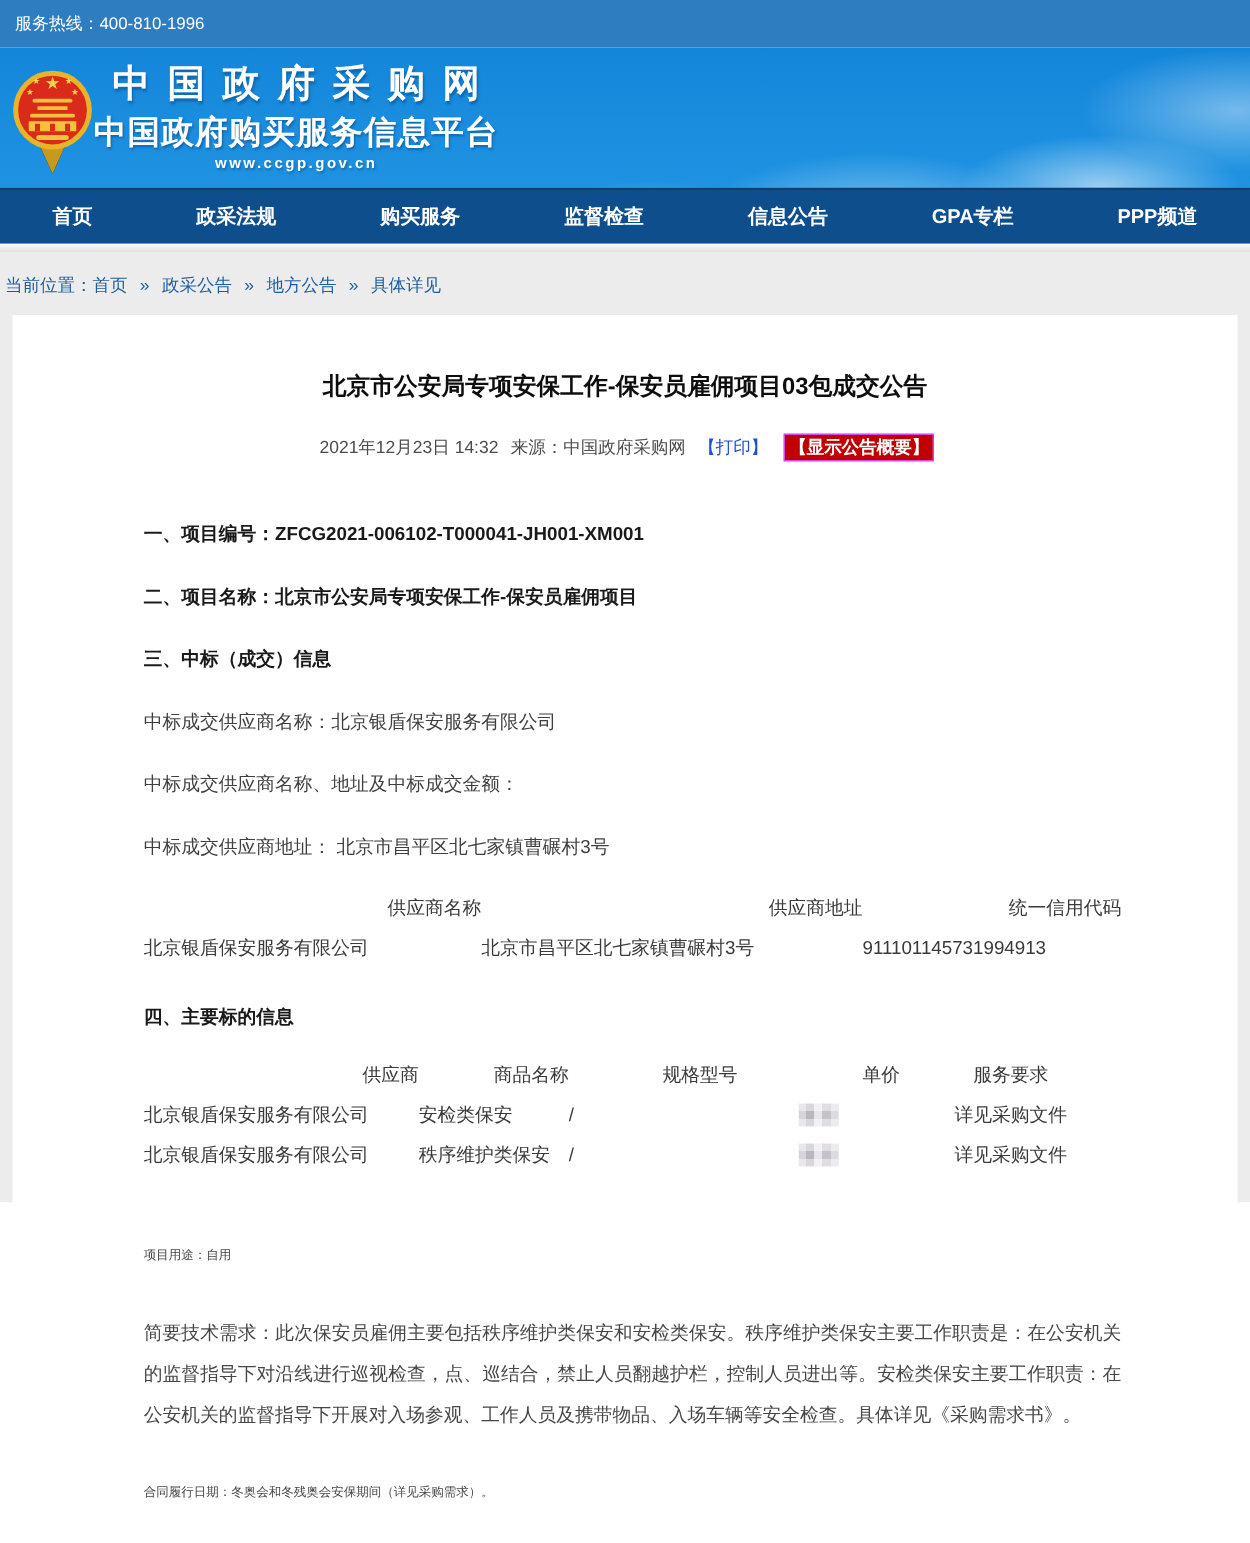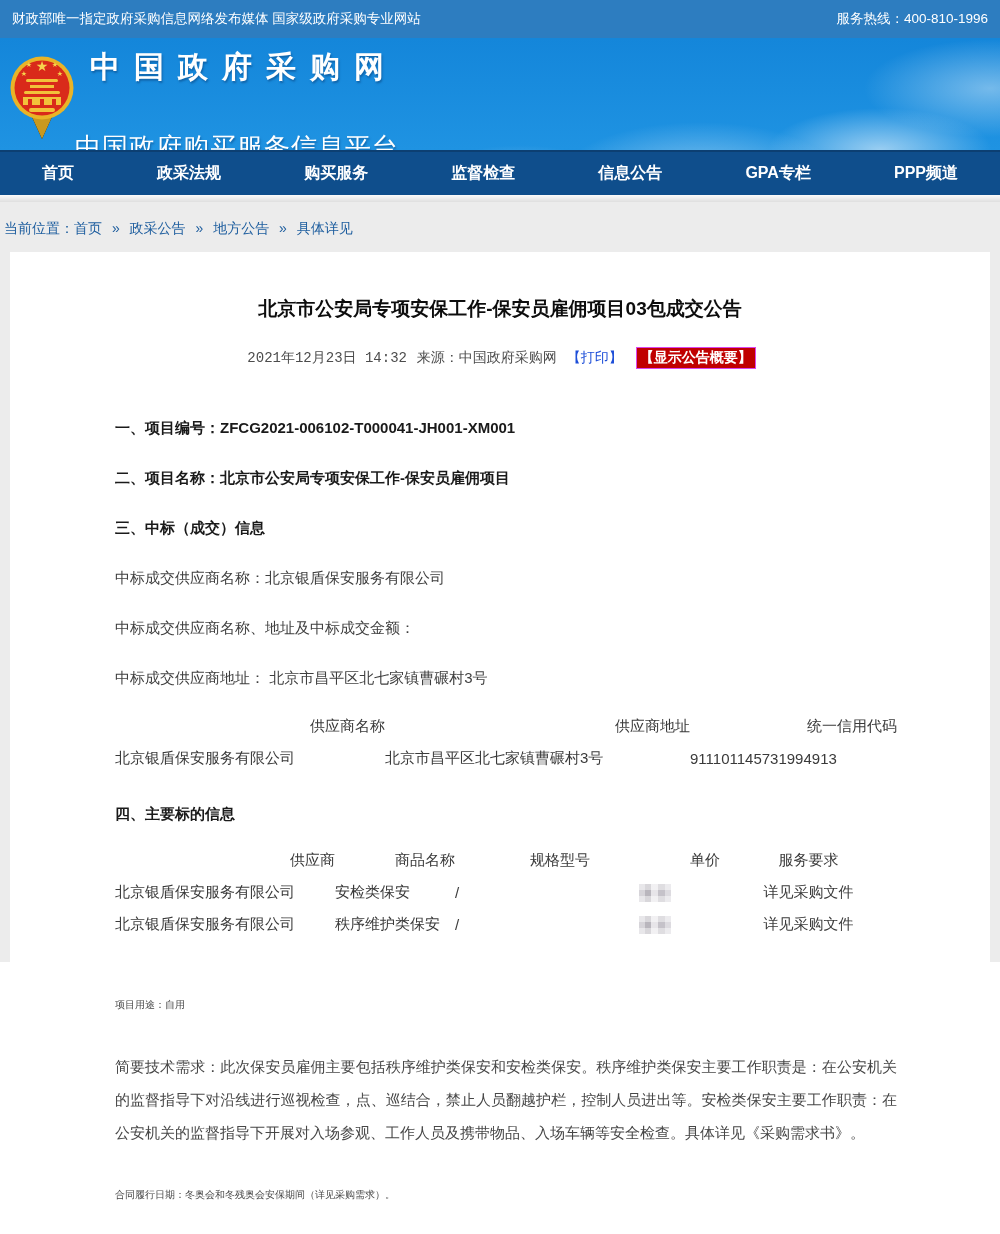"财政部唯一指定政府采购信息网络发布媒体 国家级政府采购专业网站" span { html: <span>财政部唯一指定政府采购信息网络发布媒体 国家级政府采购专业网站</span> -> none }
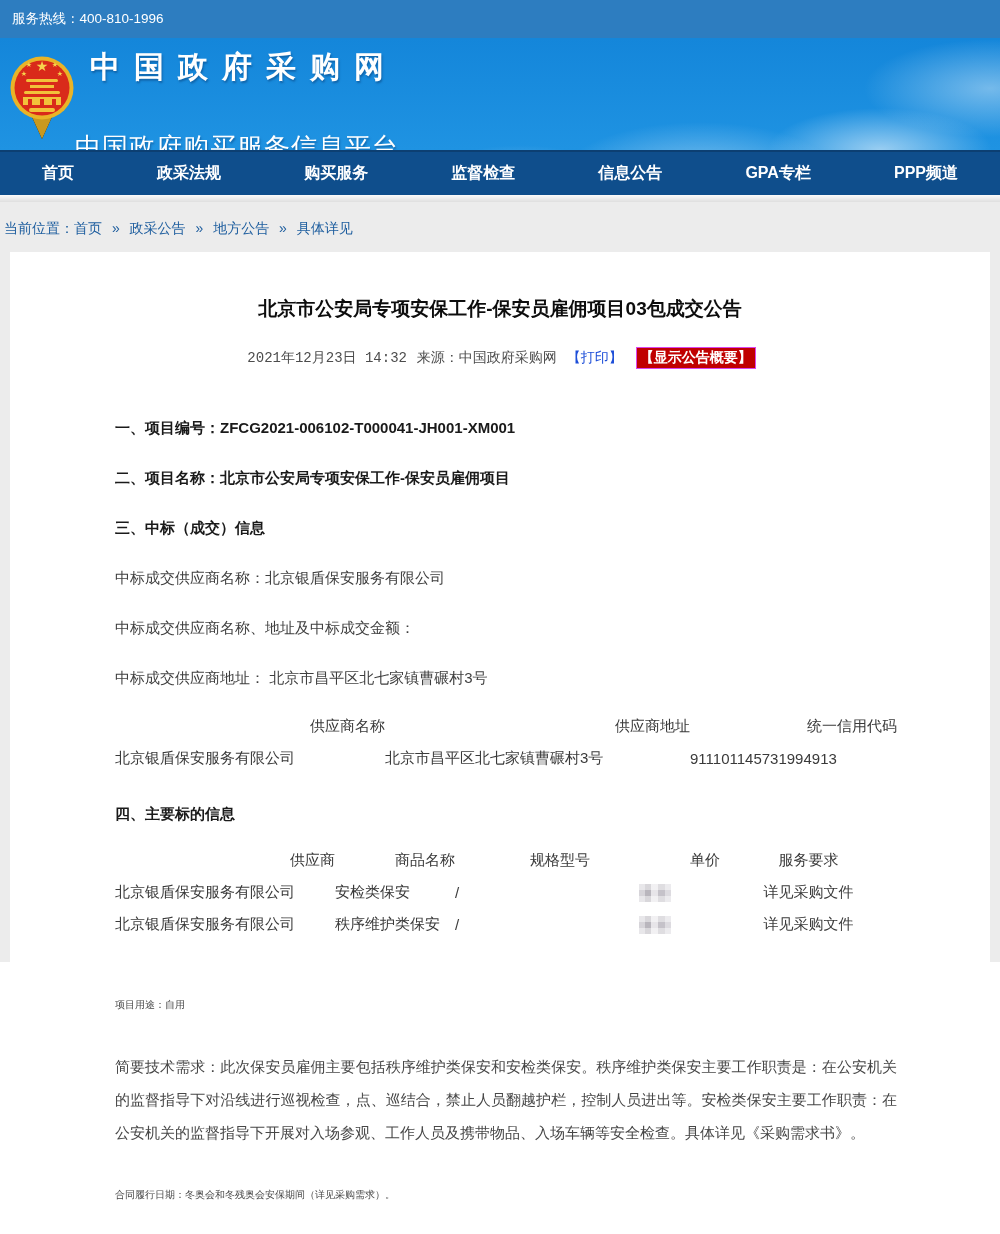"中国政府购买服务信息平台" .logo-text .platform-name { font-weight: normal -> bold; margin-top: 42px -> none }
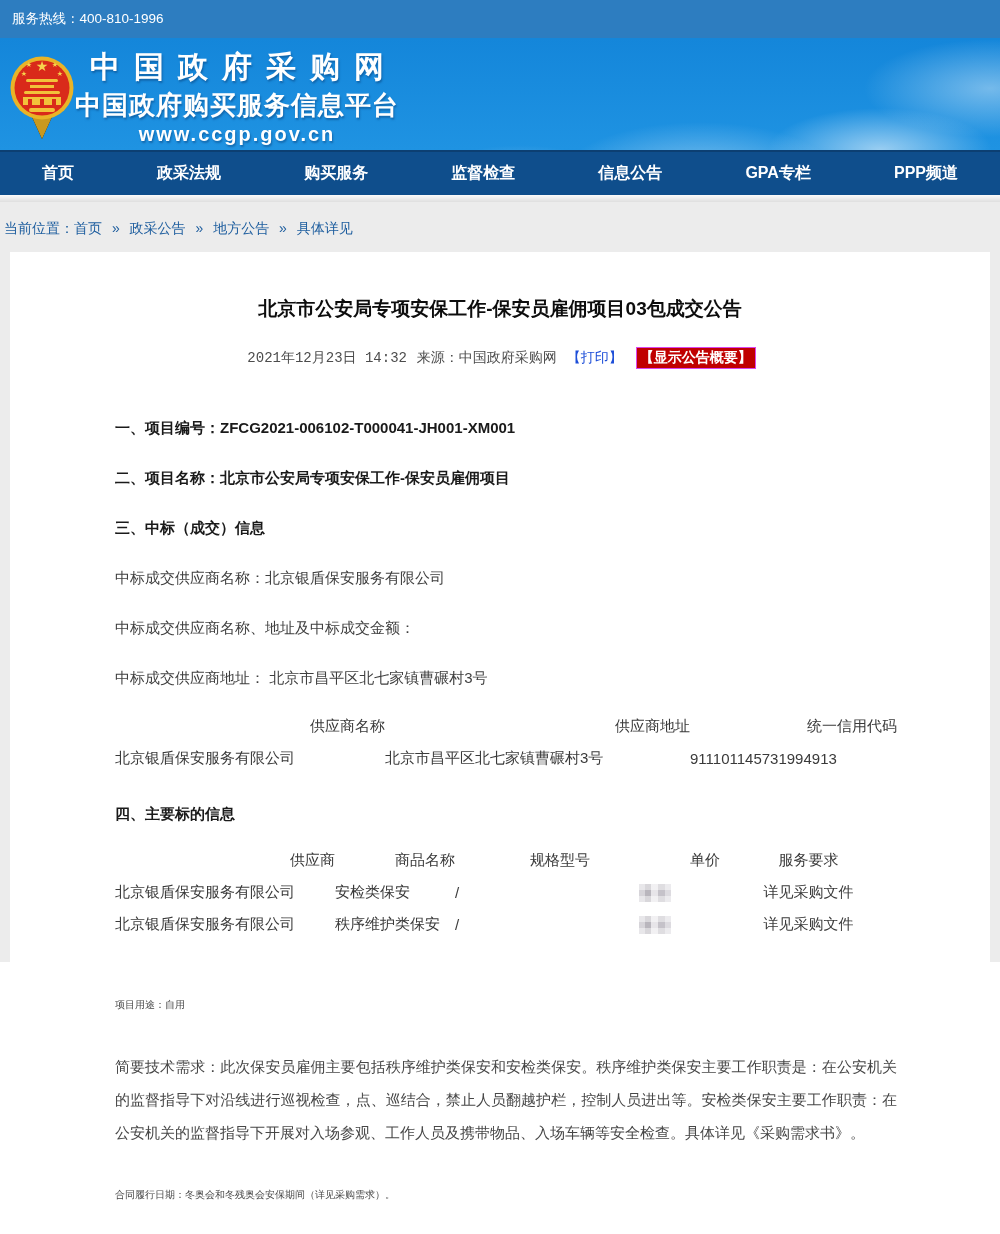"www.ccgp.gov.cn" .logo-text .site-url { font-size: 20px -> 12px }
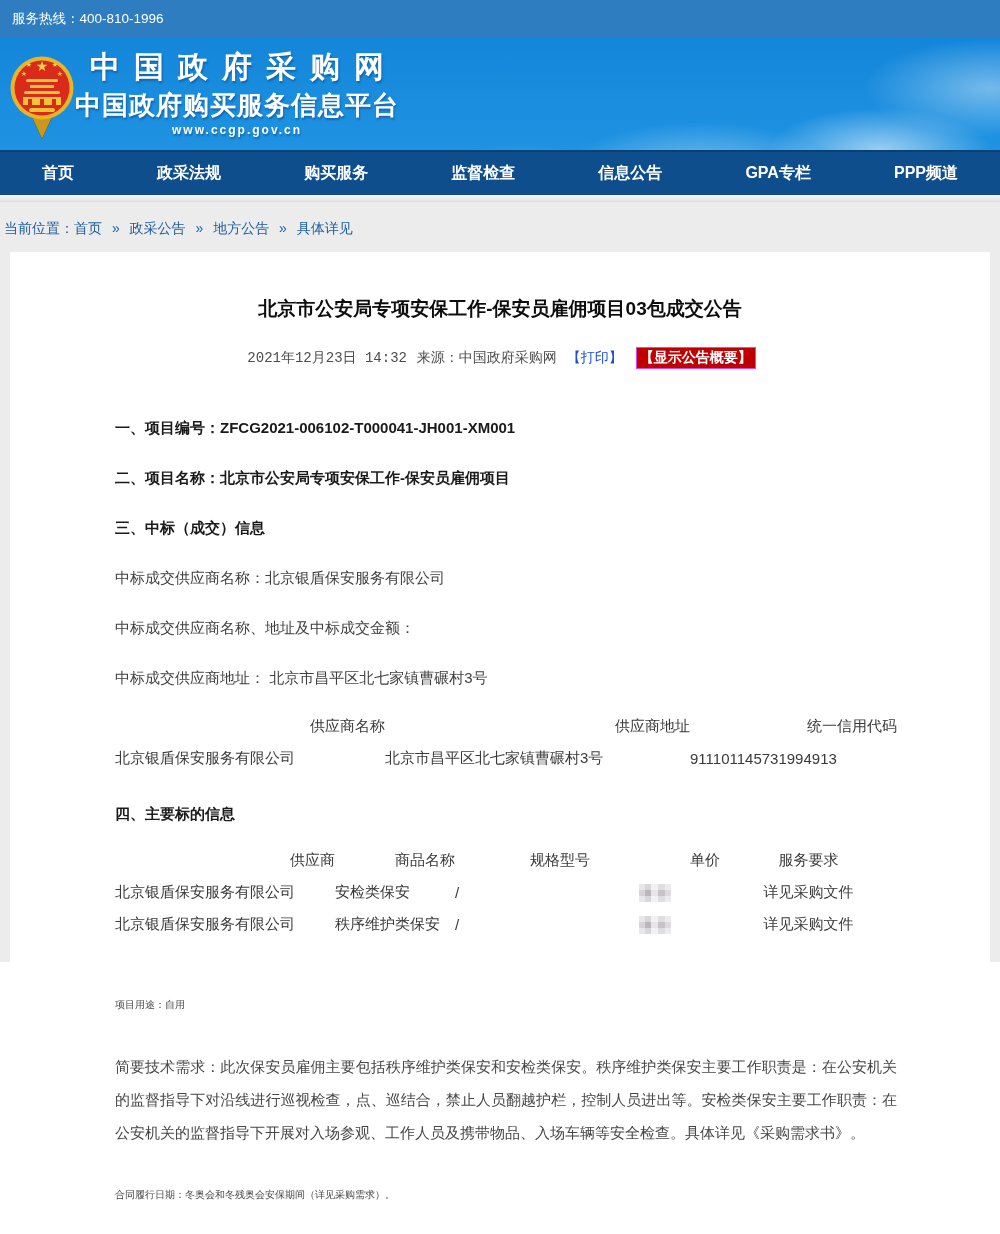"2021年12月23日 14:32" .article-meta .meta-part { font-family: Liberation Mono, monospace -> none }
